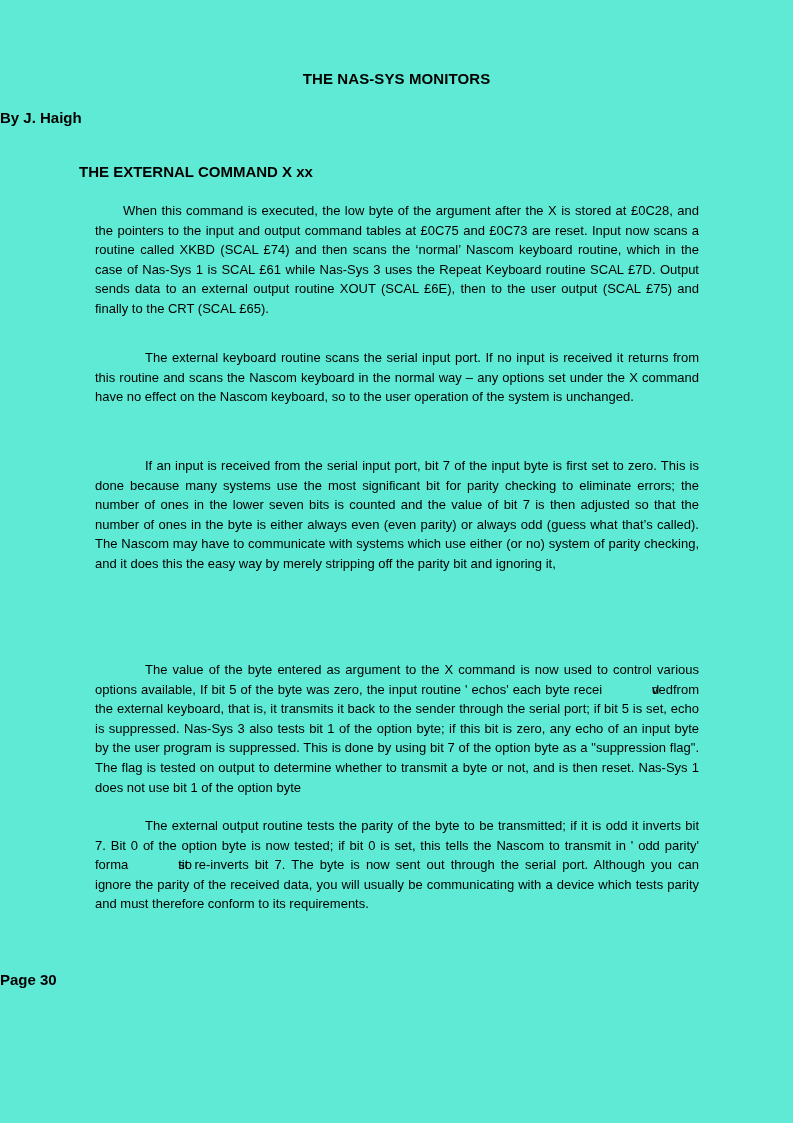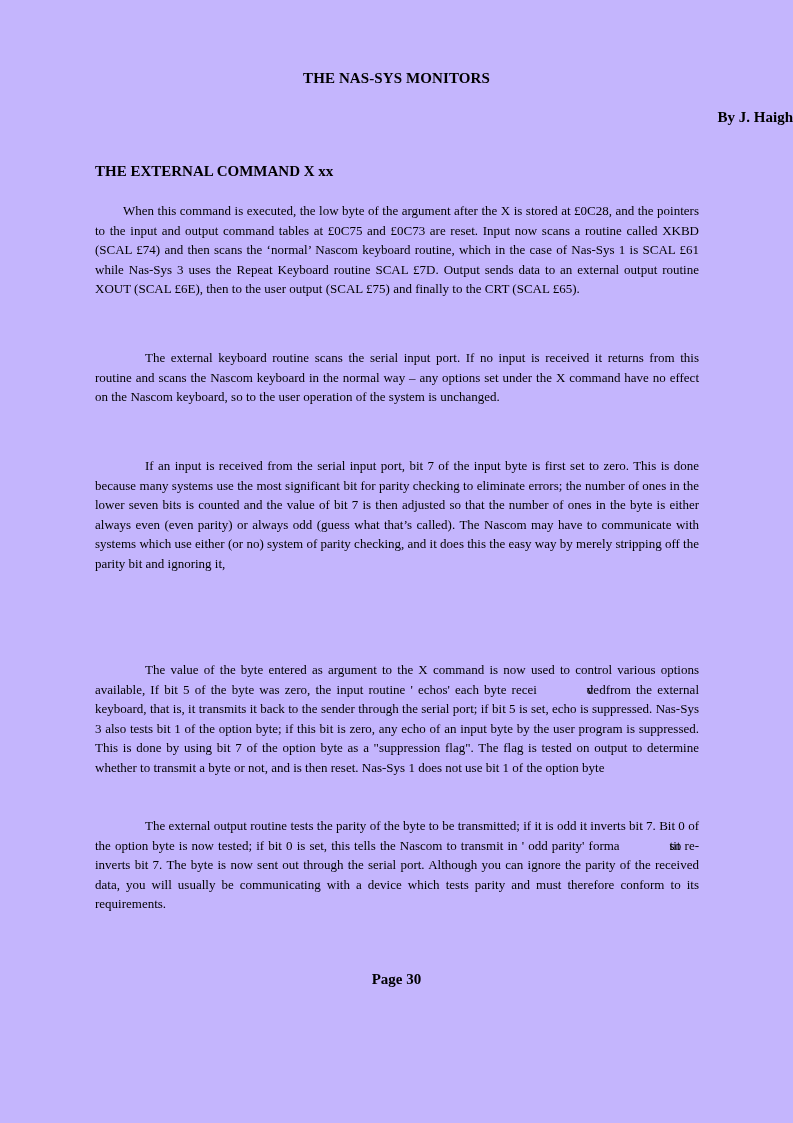"THE NAS-SYS MONITORS" .page { background: #c4b5fd -> #5eead4; font-family: Liberation Serif, serif -> Liberation Sans, sans-serif }
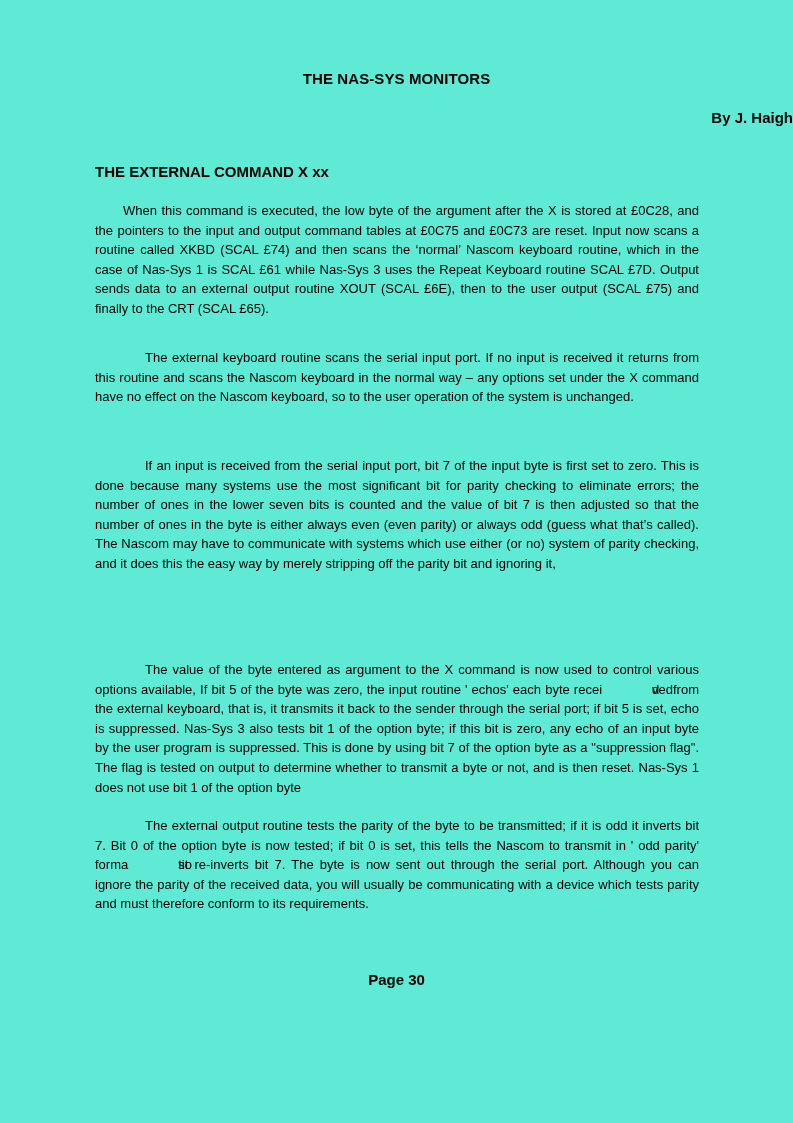"By J. Haigh" .doc-author { text-align: right -> left }
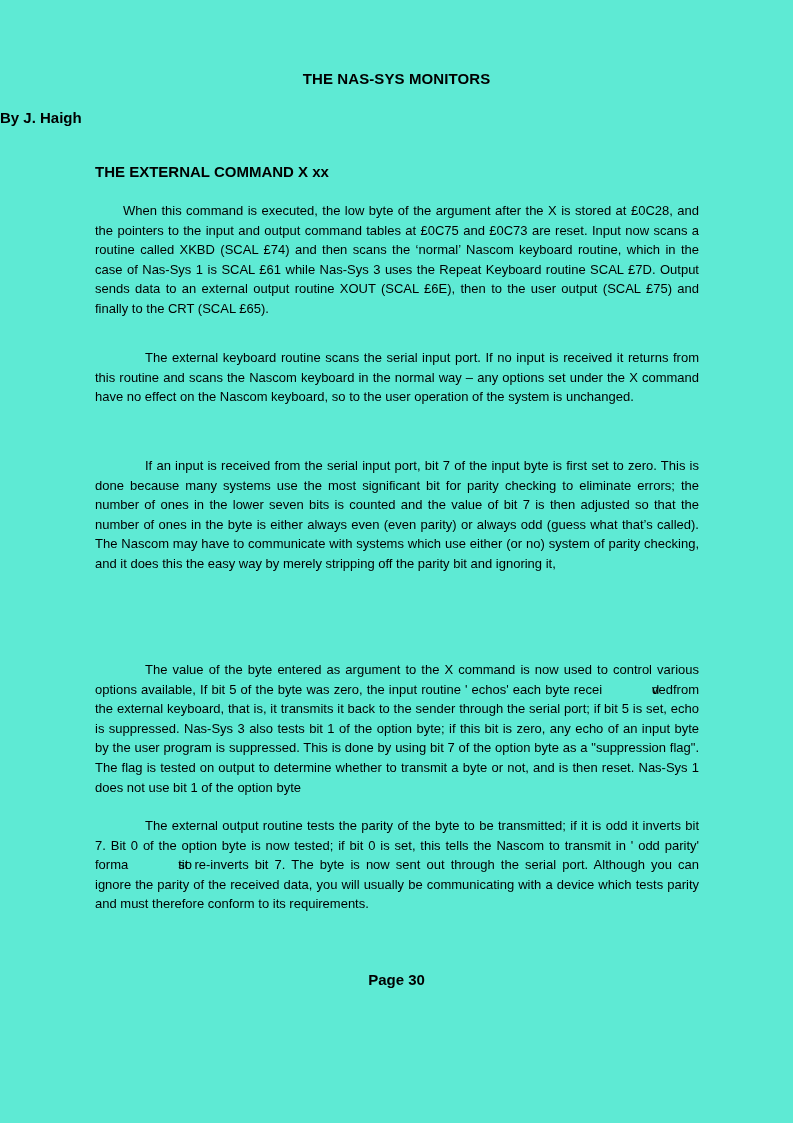"THE EXTERNAL COMMAND X xx" .section-heading { left: 95px -> 79px }
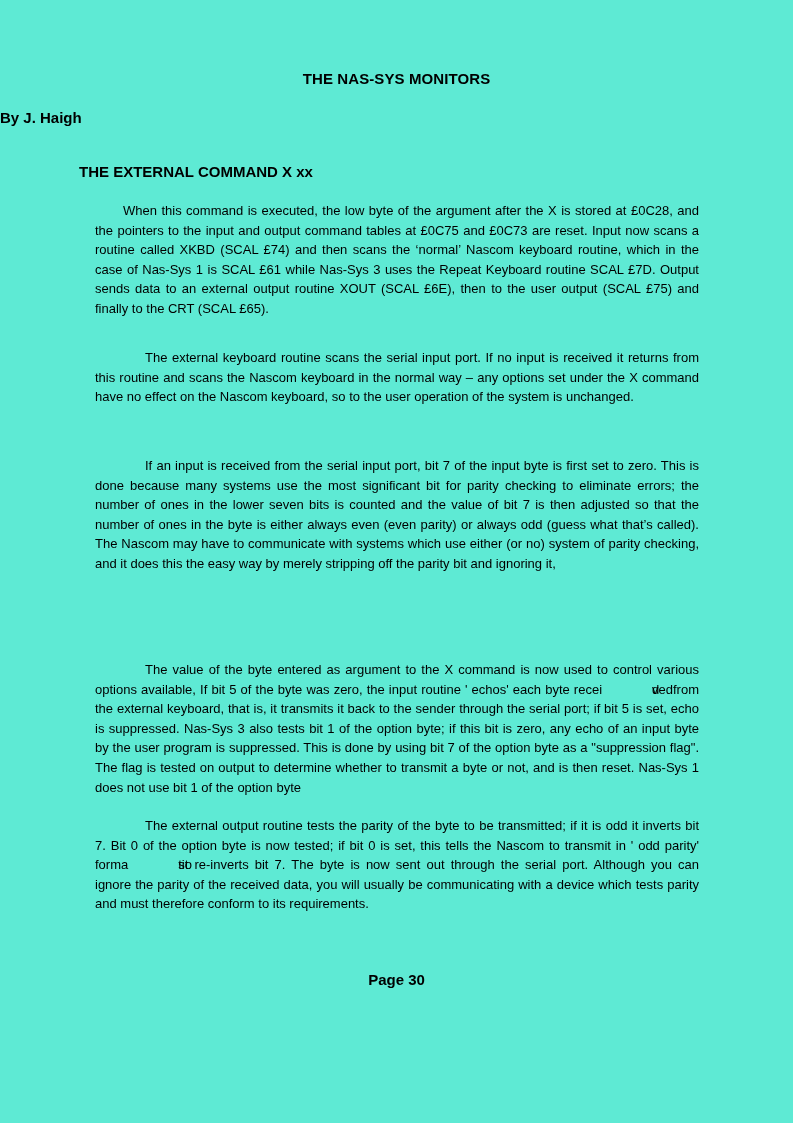"Page 30" .page-footer { text-align: center -> none }
